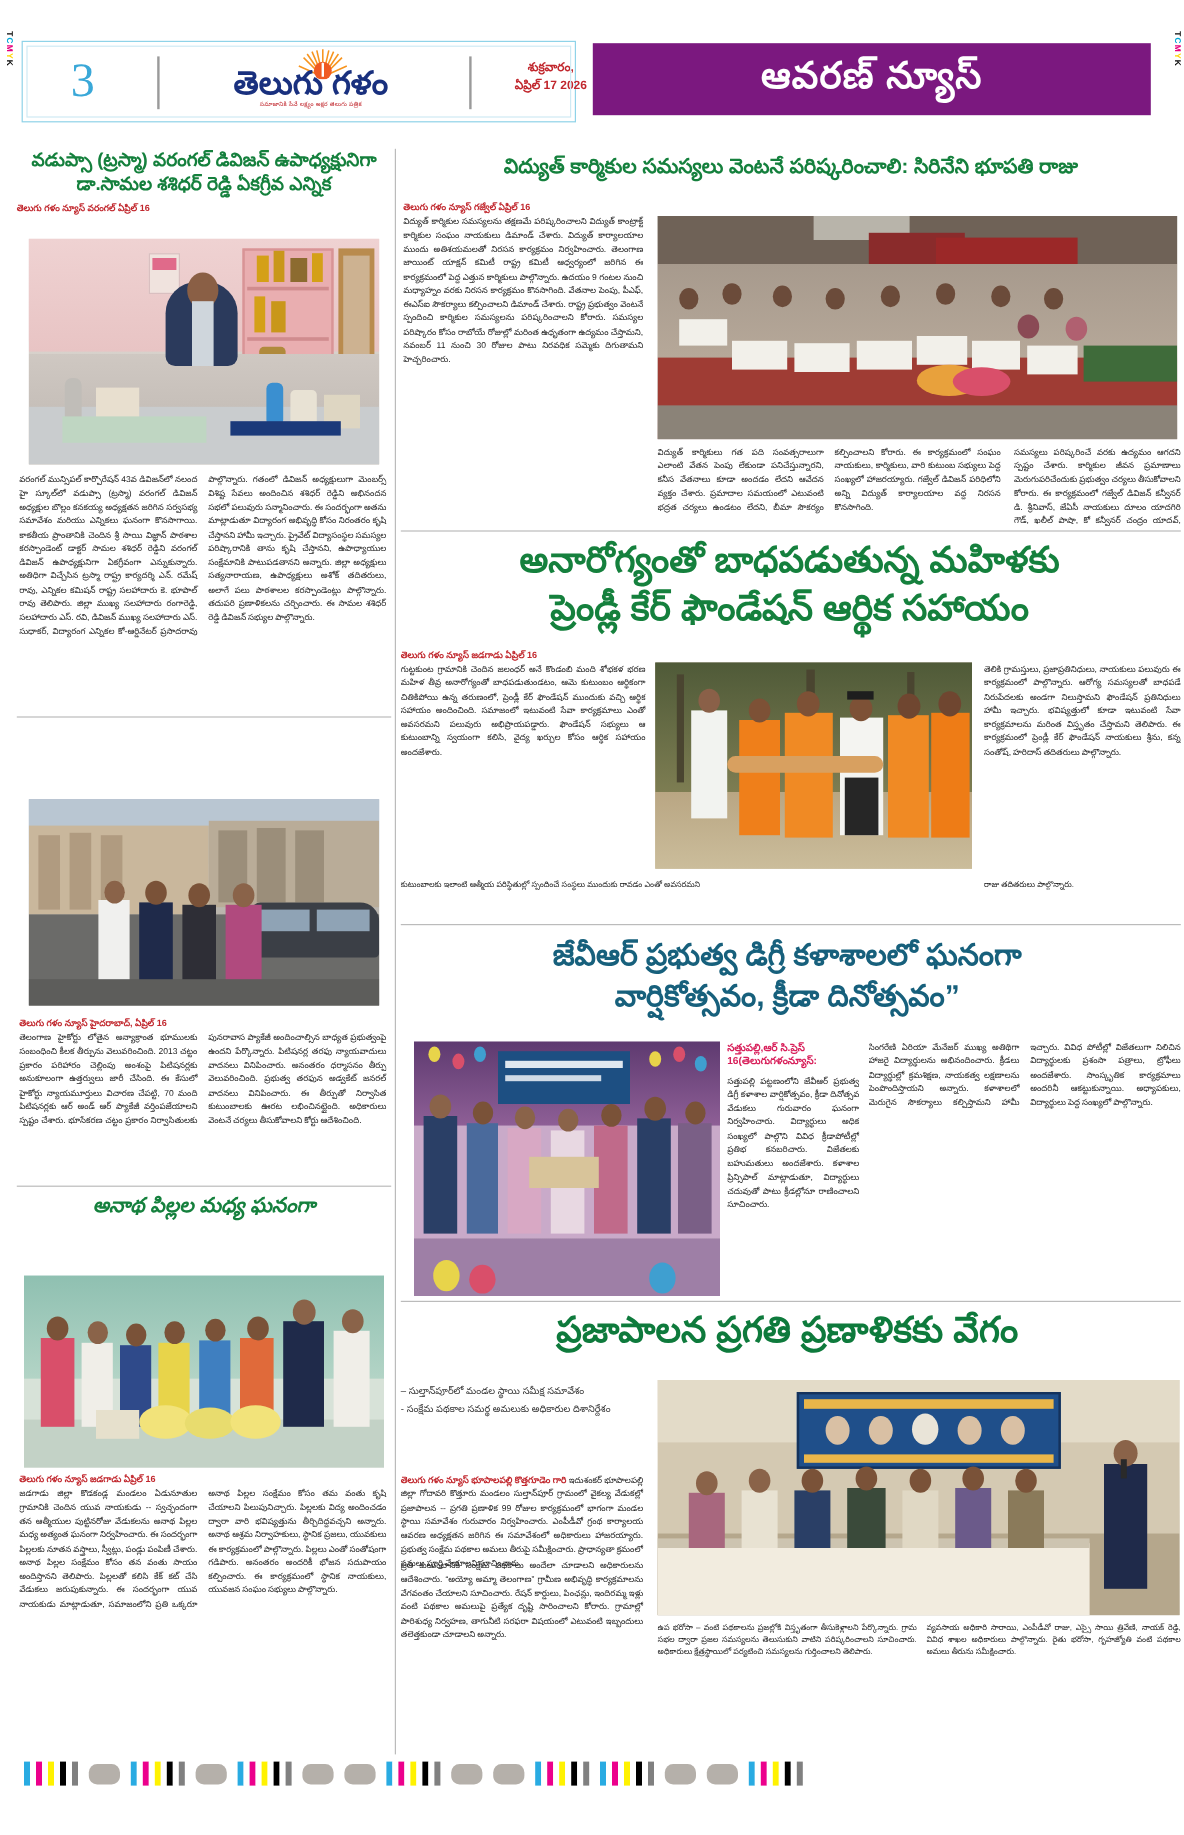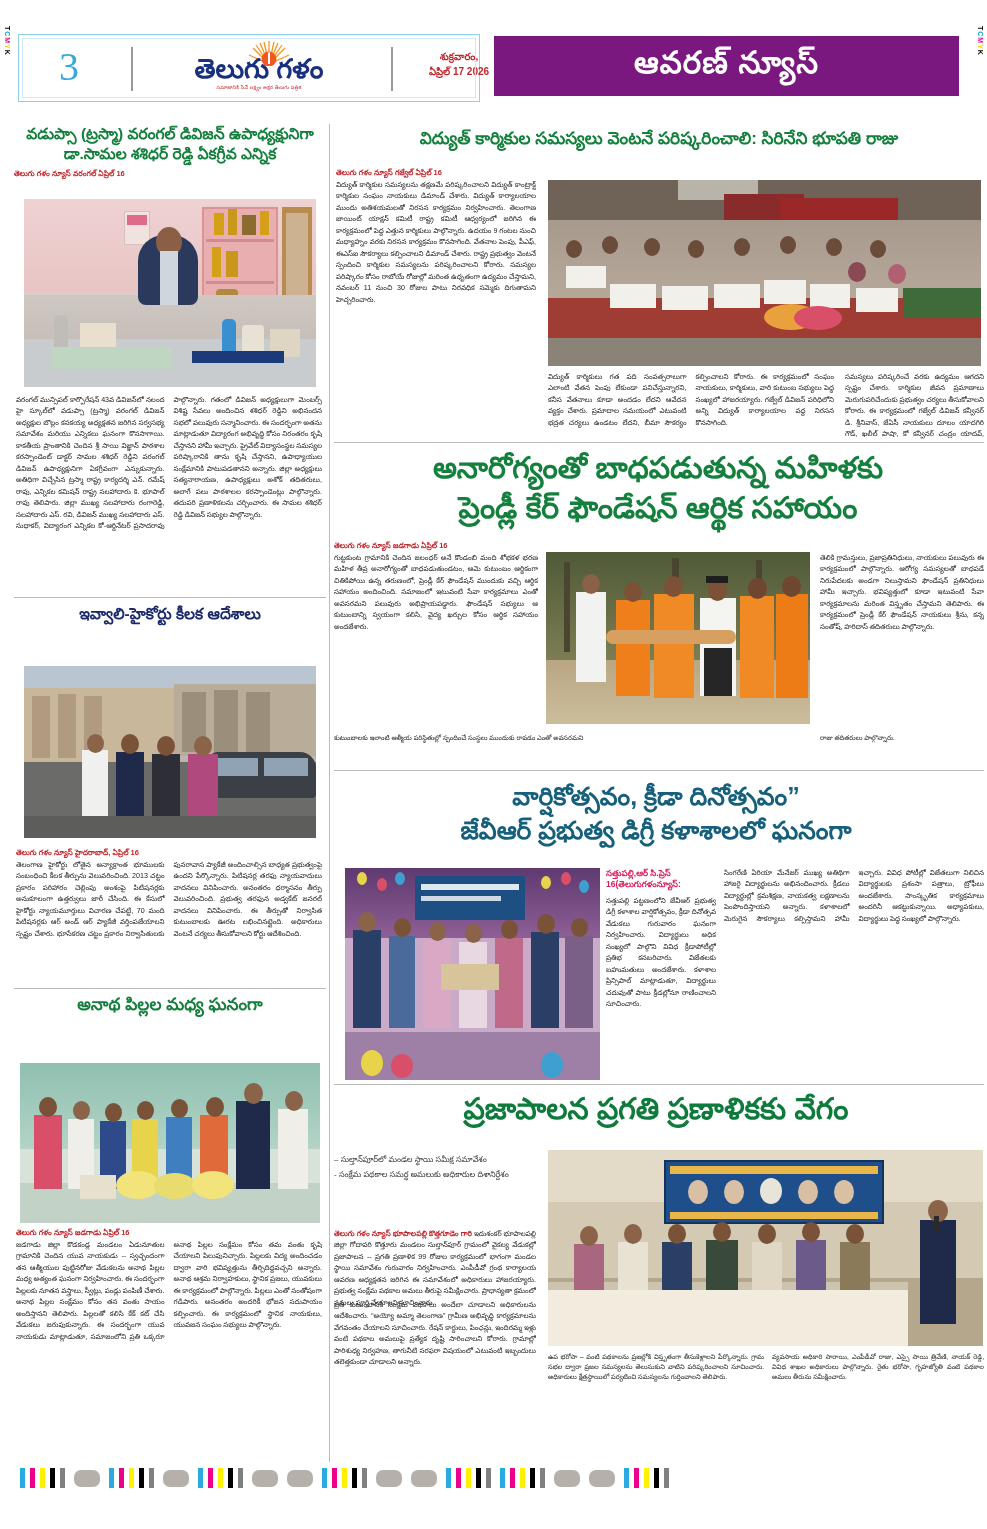"ఇవ్వాలి-హైకోర్టు కీలక ఆదేశాలు" div { html: <div>ఇవ్వాలి-హైకోర్టు కీలక ఆదేశాలు</div> -> none }
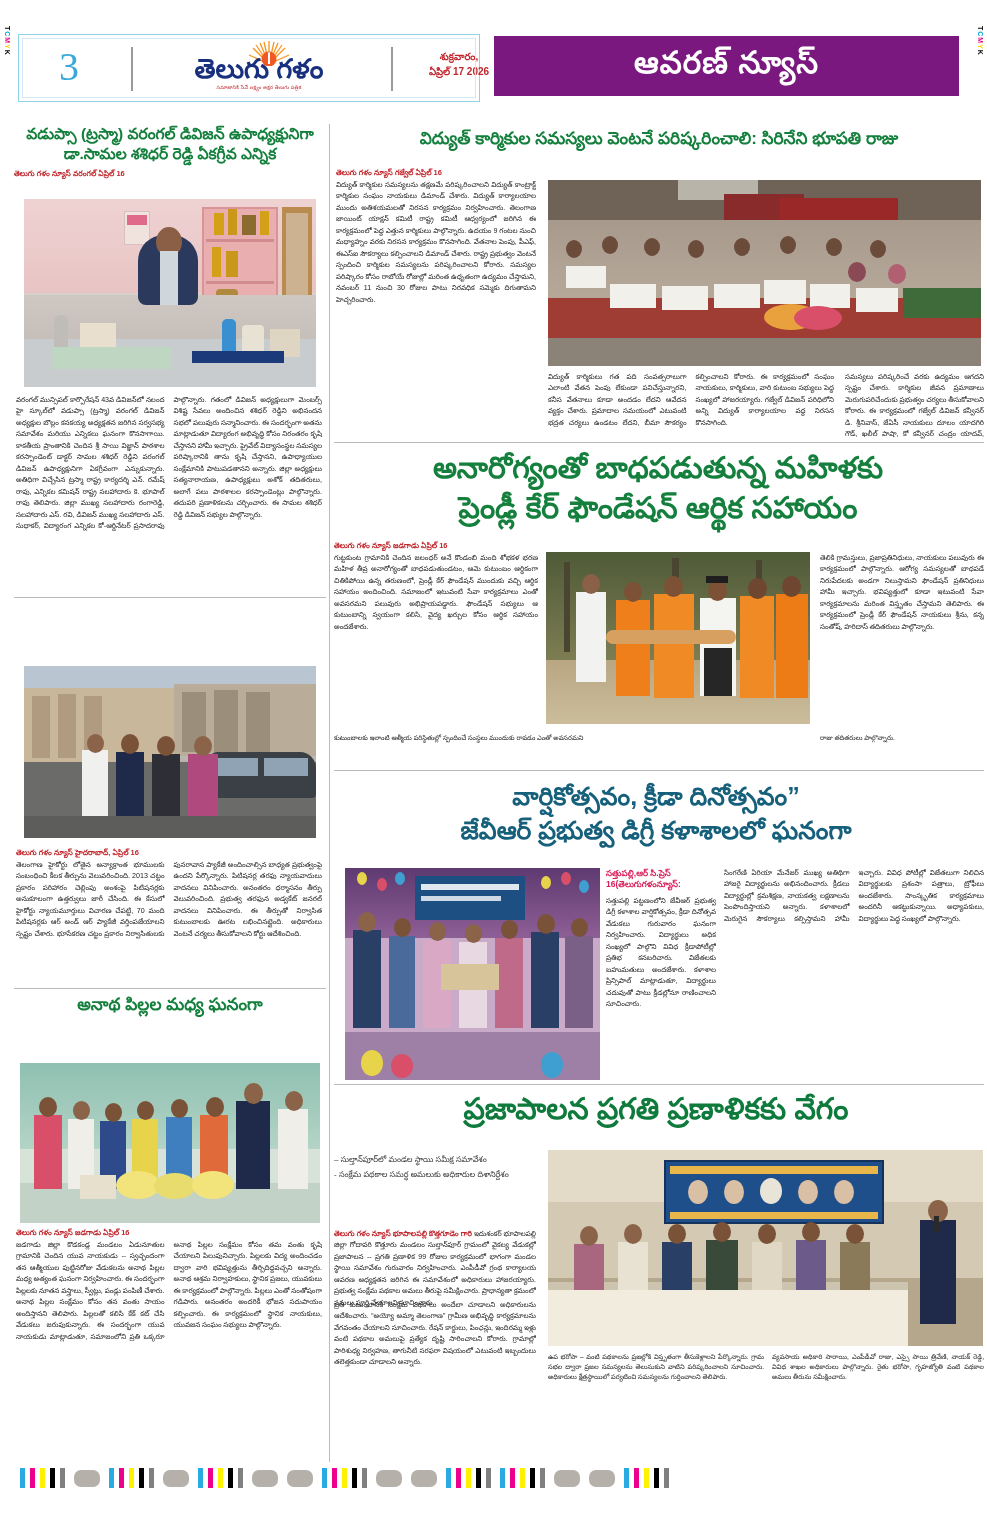"వార్షికోత్సవం, క్రీడా దినోత్సవం”" div { order: before "జేవీఆర్ ప్రభుత్వ డిగ్రీ కళాశాలలో ఘనంగా" -> after "జేవీఆర్ ప్రభుత్వ డిగ్రీ కళాశాలలో ఘనంగా" }
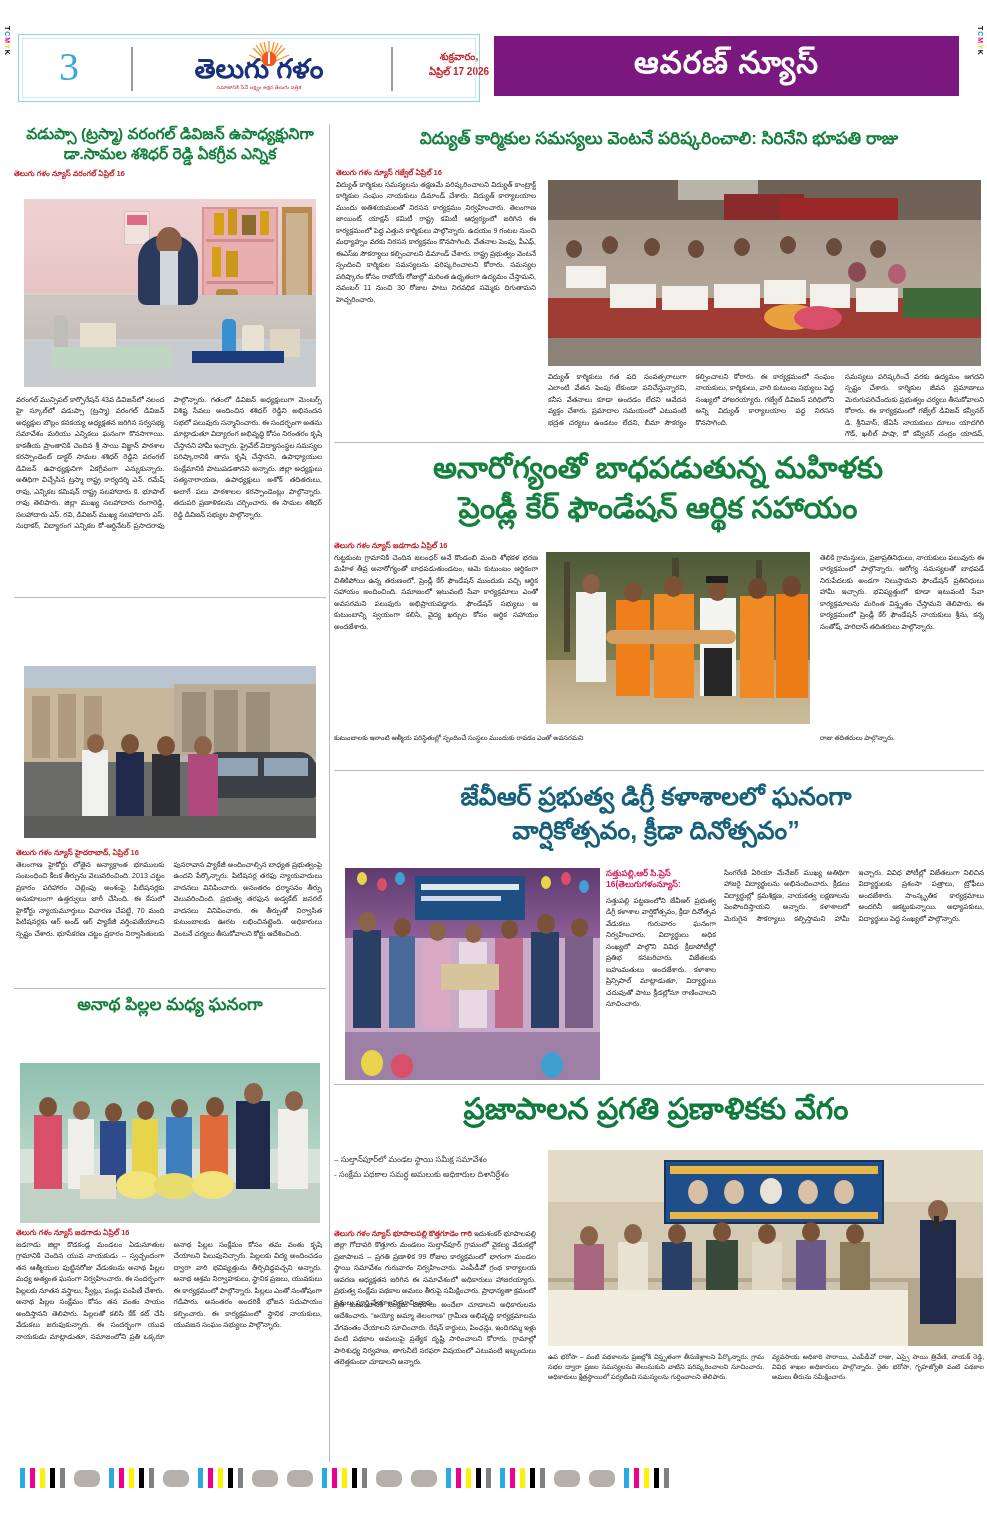"అనాథ పిల్లల మధ్య ఘనంగా" div { font-style: none -> italic }
